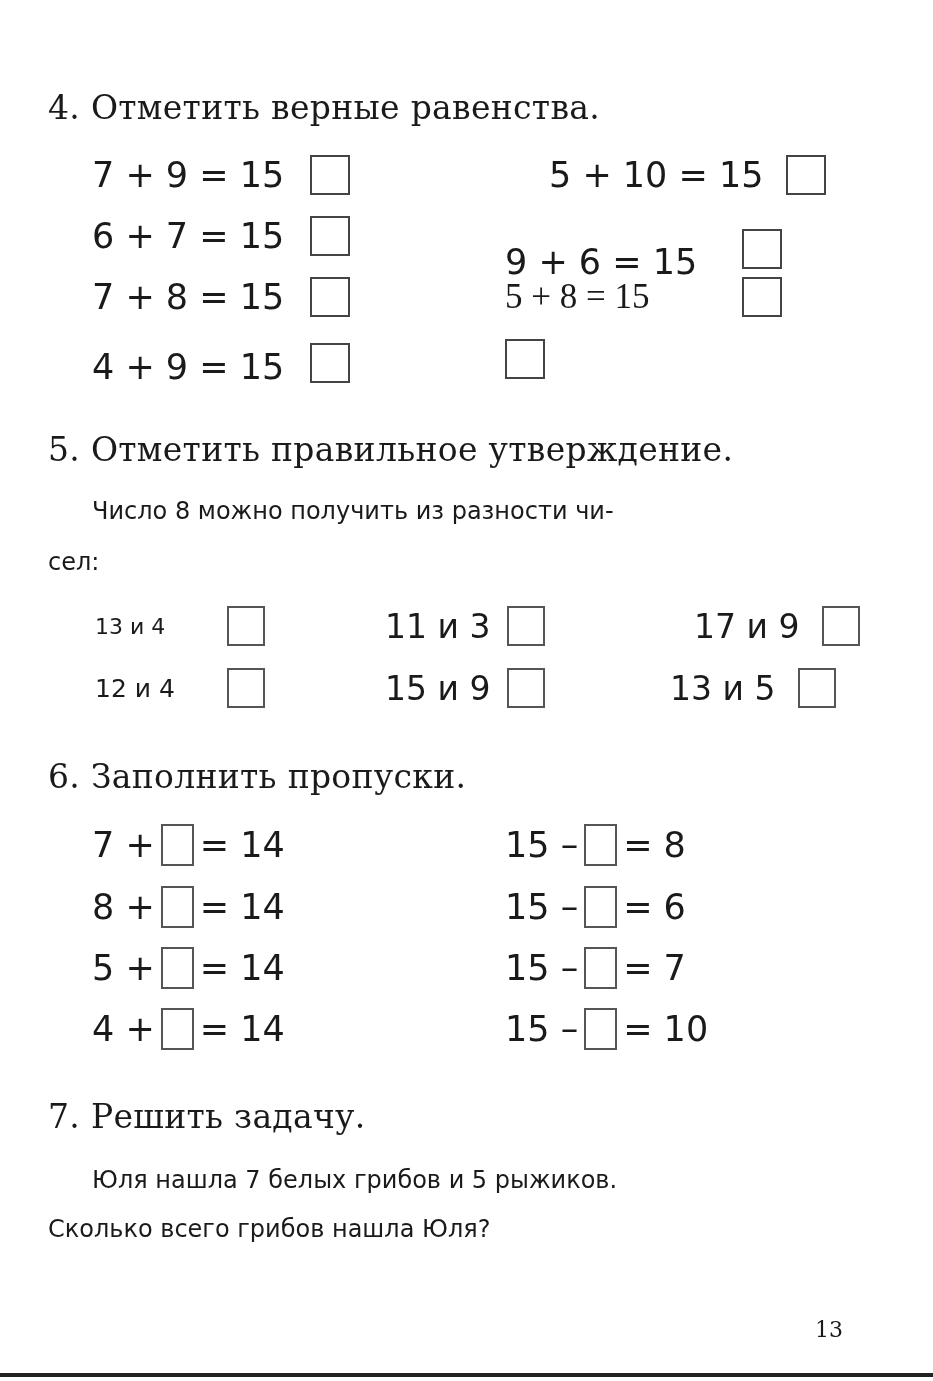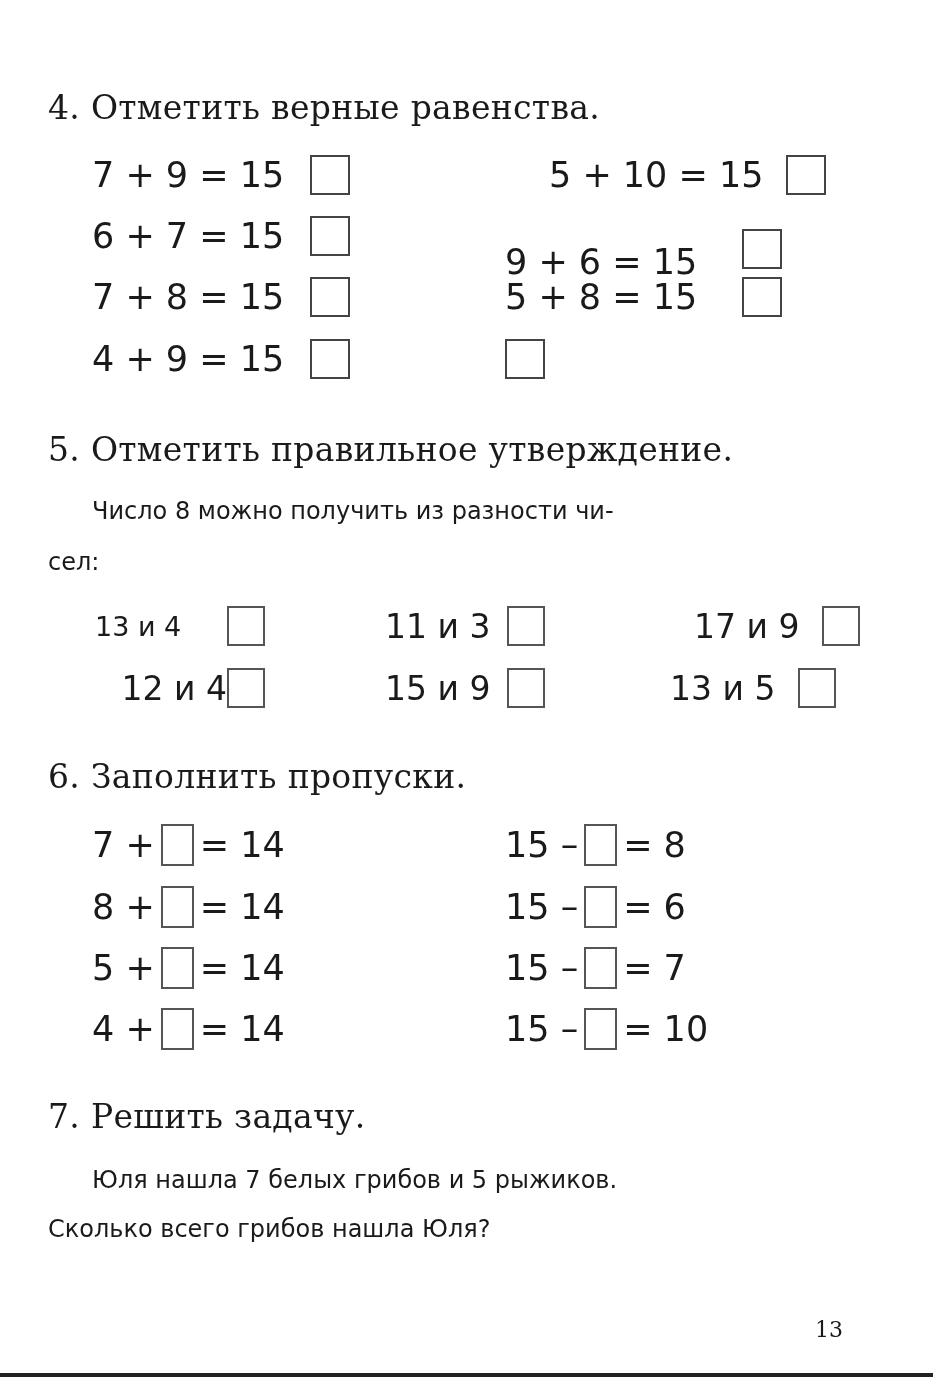"5 + 8 = 15" span { font-family: none -> Liberation Serif, serif }
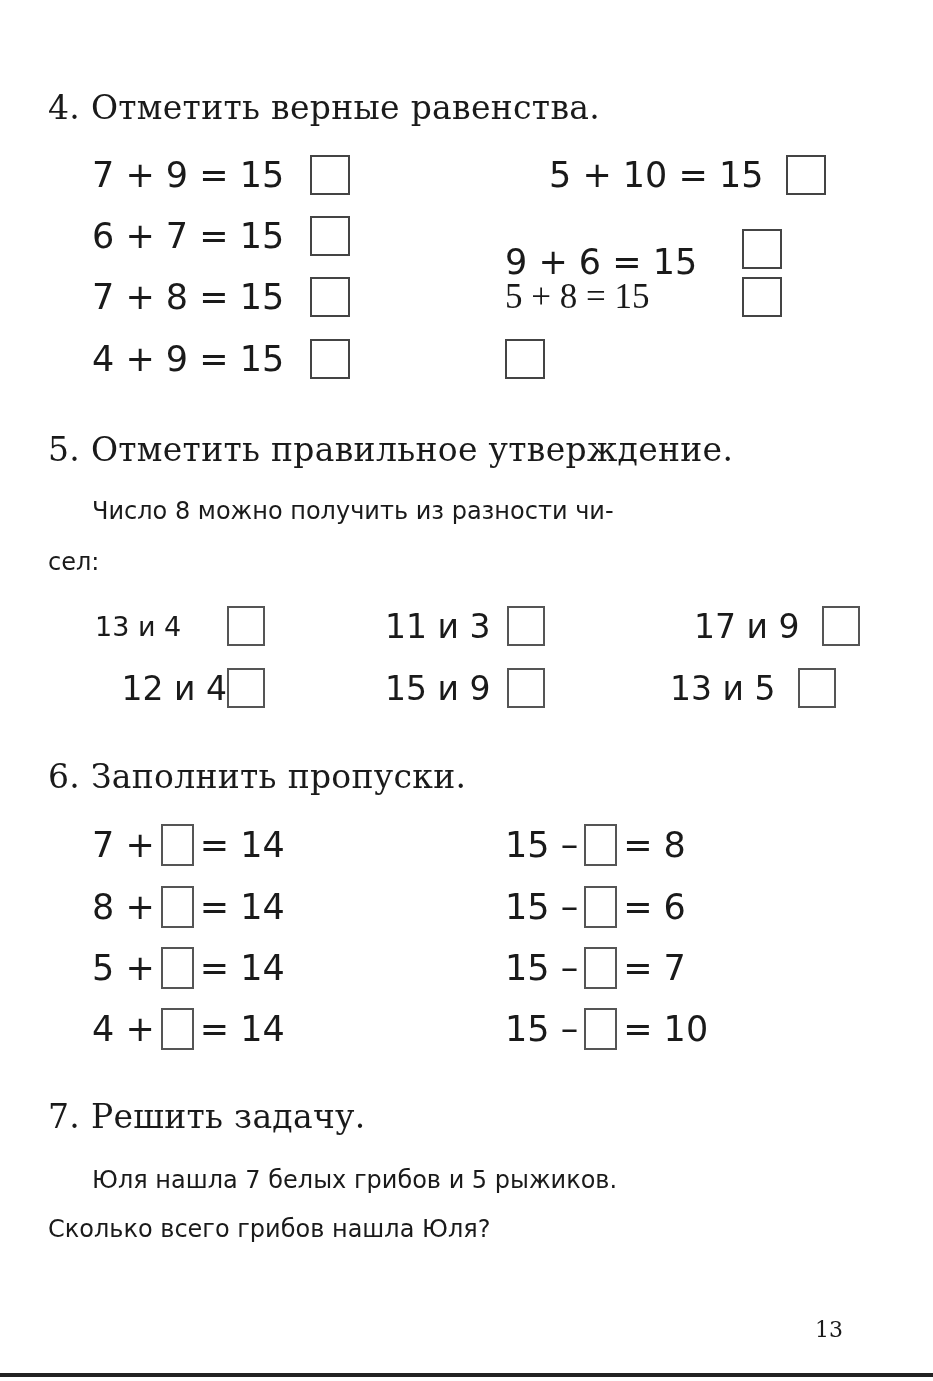"4 + 9 = 15" span { margin-top: none -> 8px }
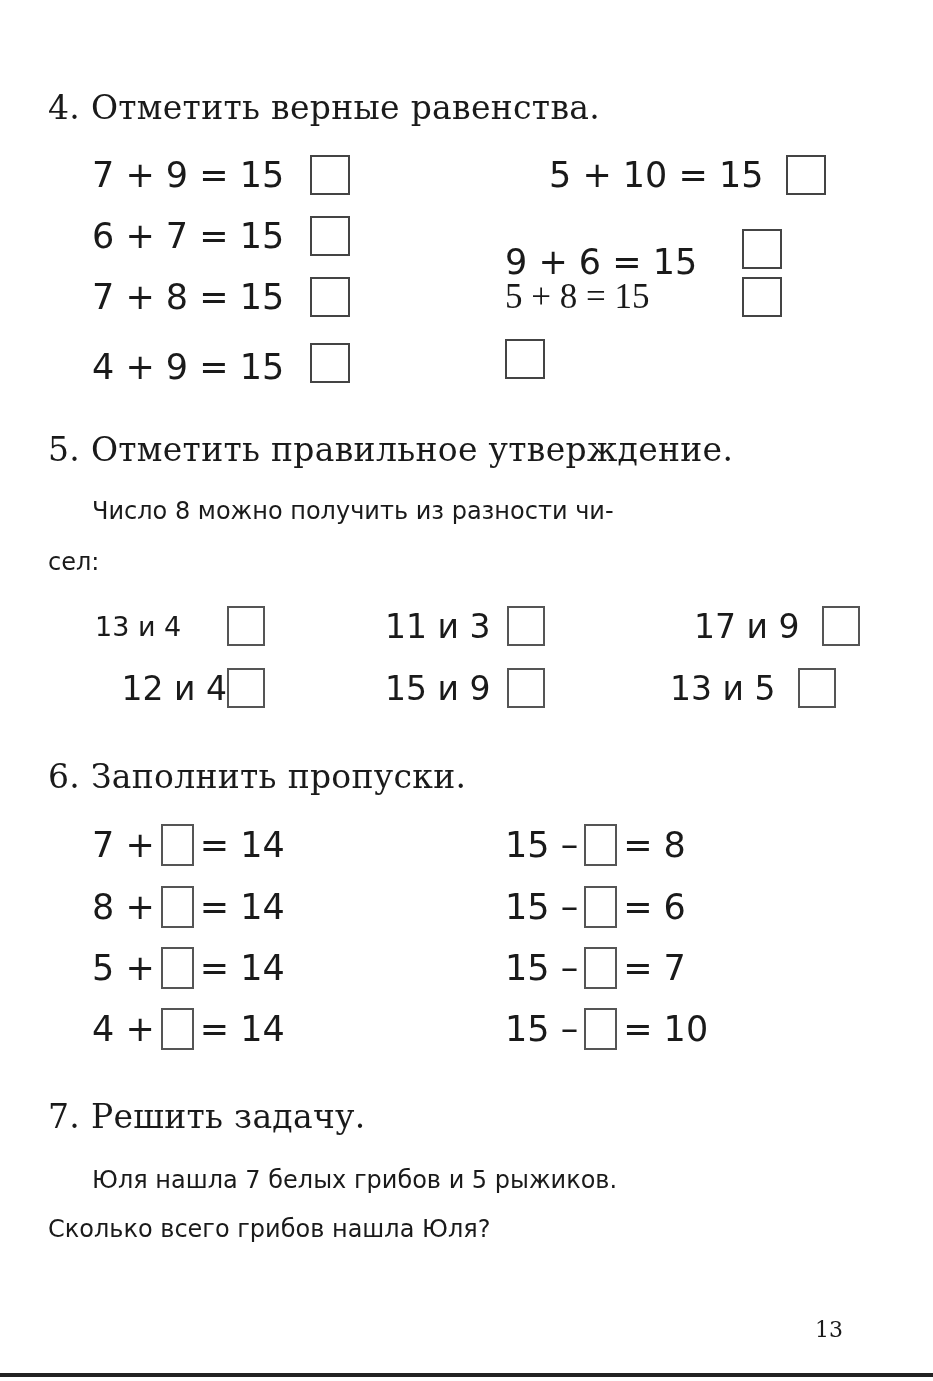"13 и 4" div.eq { font-size: 27px -> 22px }
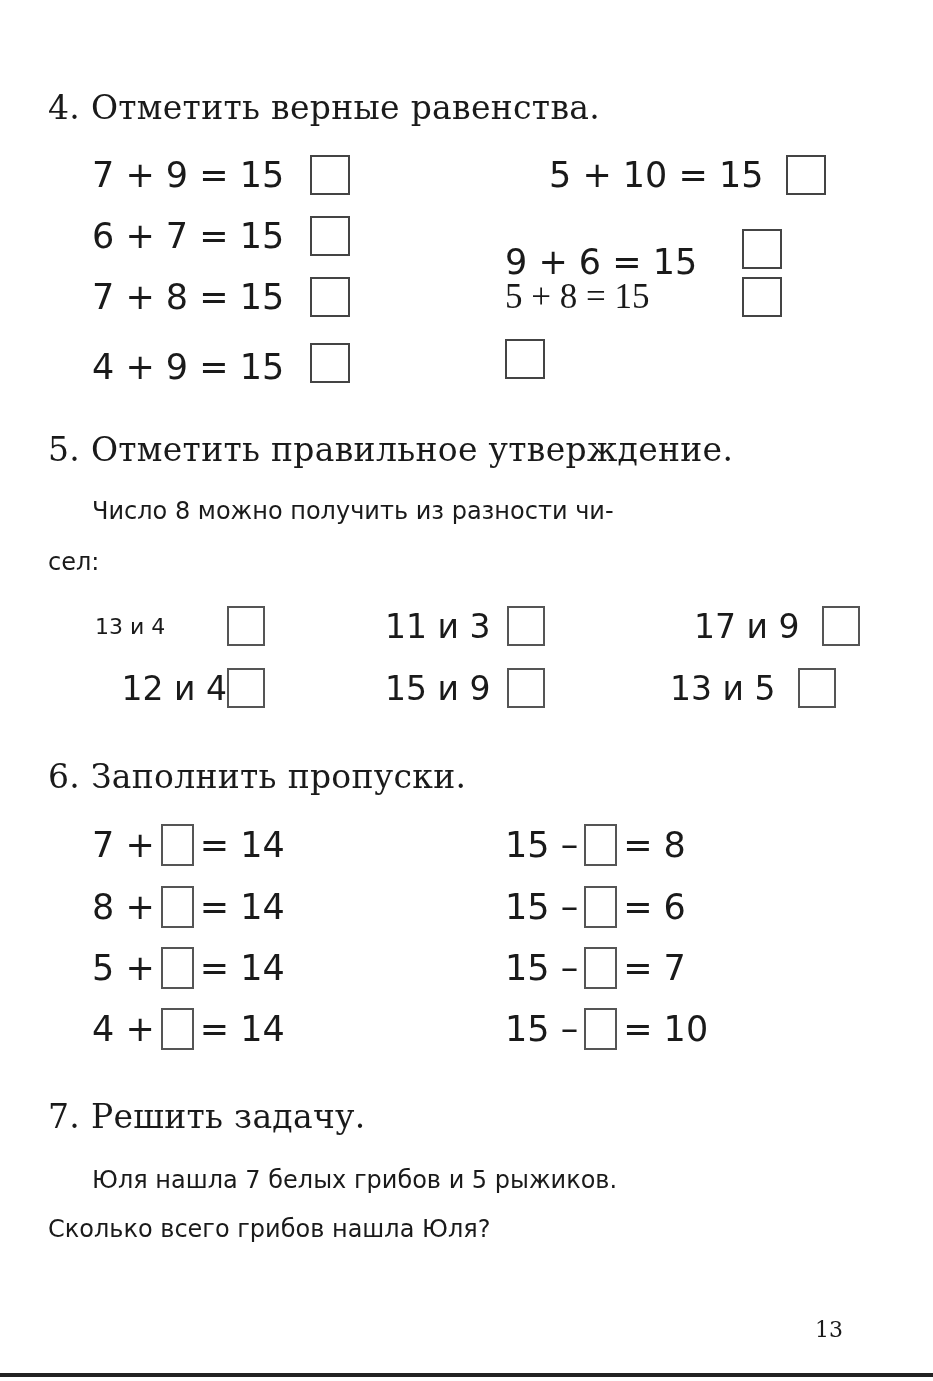"12 и 4" div.eq { font-size: 33px -> 25px; text-align: right -> none }
